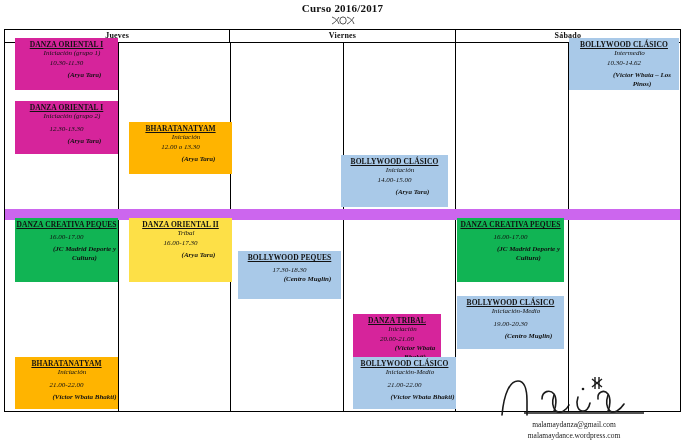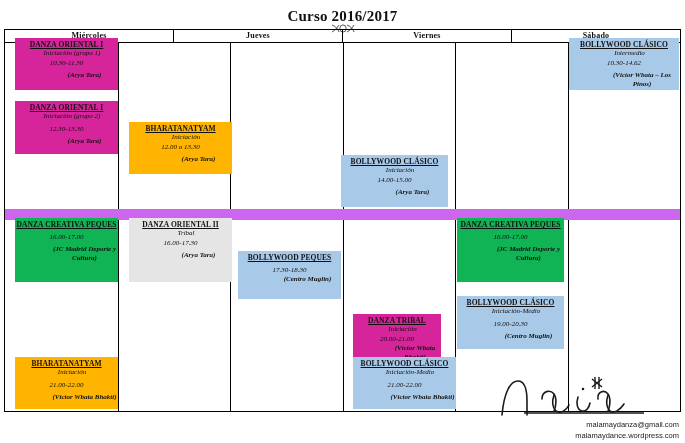"Curso 2016/2017" #course-title { font-size: 15px -> 11px; padding-top: 10px -> 2px }
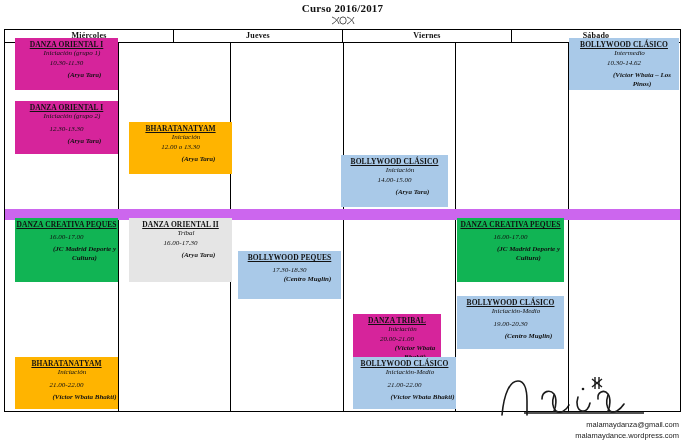"Miércoles" div.day-cell { html: <div>Miércoles</div> -> none }
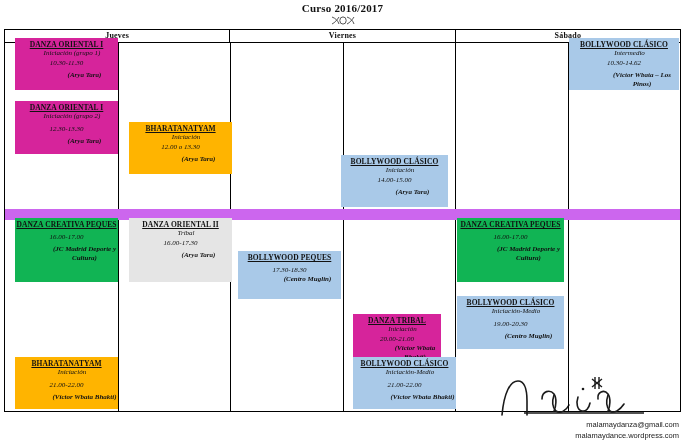"DANZA ORIENTAL II" div.event { background: #e5e5e5 -> #fde047 }
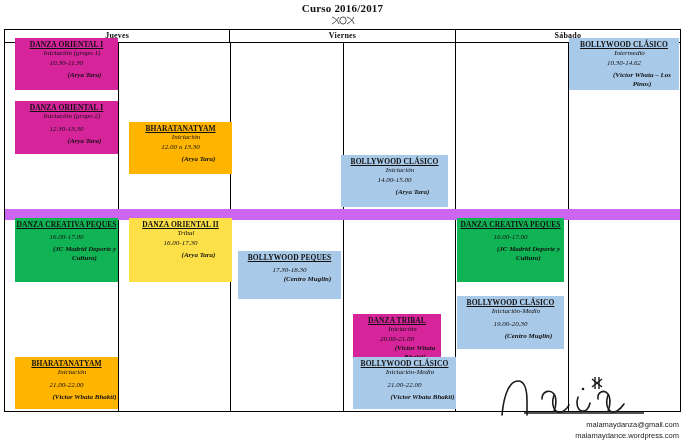"malamaydanza@gmail.com" .footer-line { font-family: Liberation Sans, sans-serif -> Liberation Serif, serif; text-align: right -> none }
